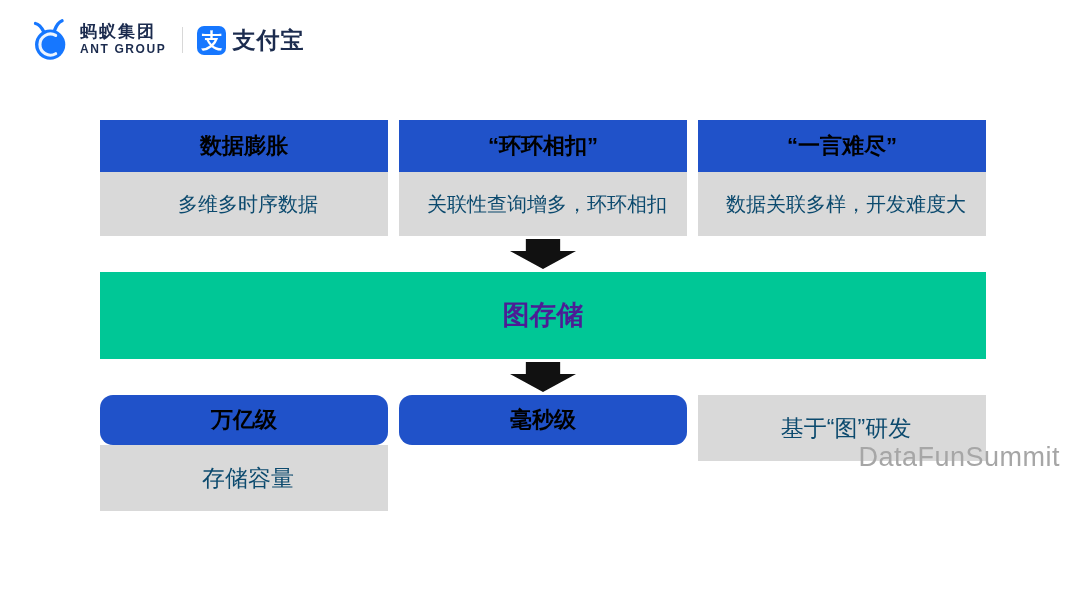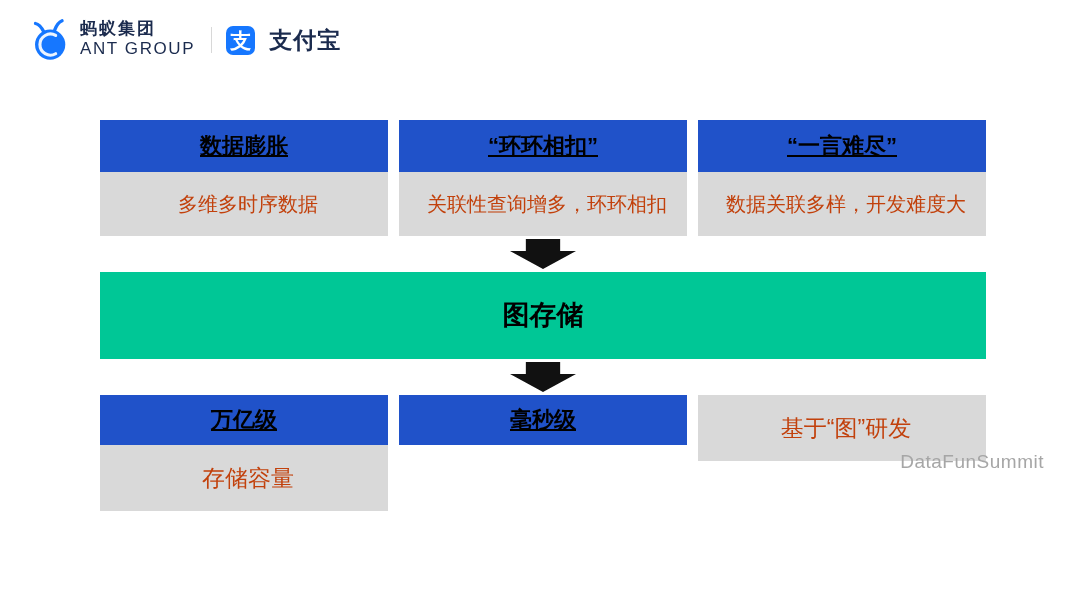"ANT GROUP" .ant-en { font-size: 17px -> 12px; font-weight: normal -> bold }
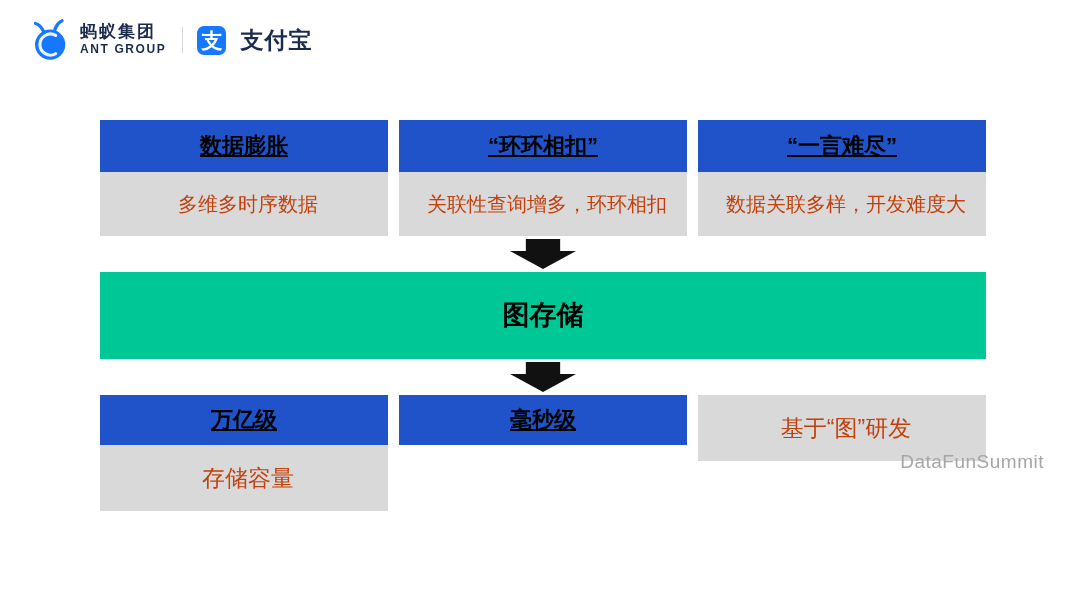"支付宝" .alipay-cn { margin-left: 14px -> 6px }
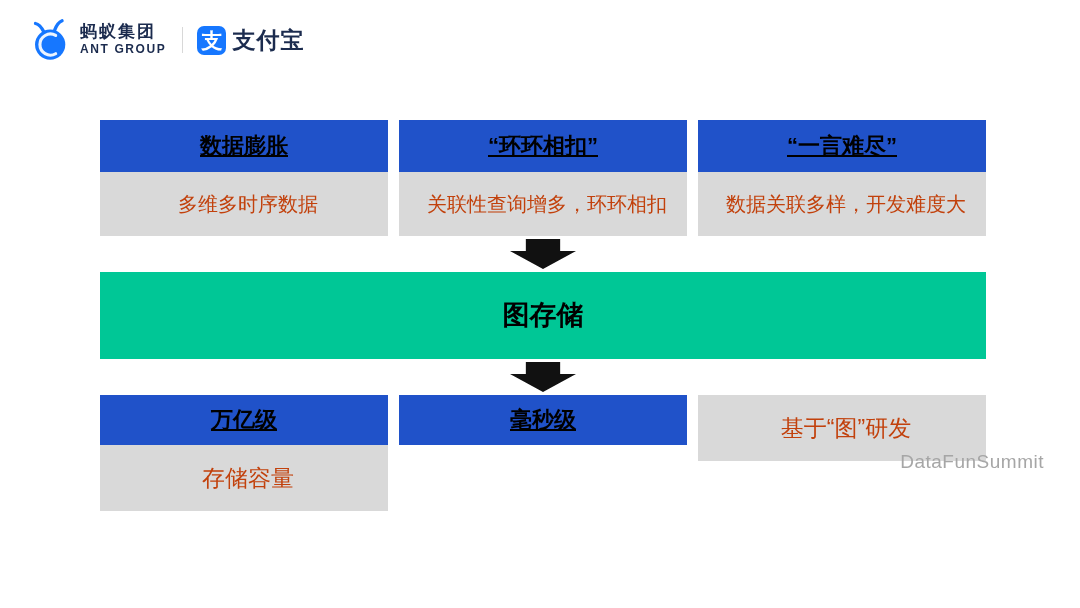"数据膨胀" .card-header { text-decoration: underline -> none }
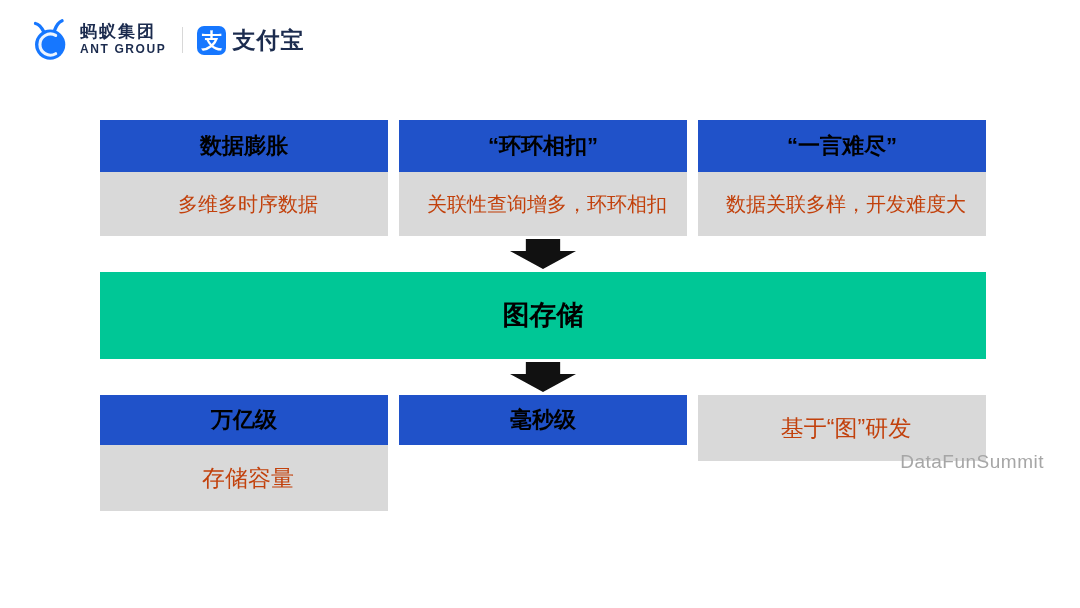"多维多时序数据" .card-body { color: #c2410c -> #0c4a6e }
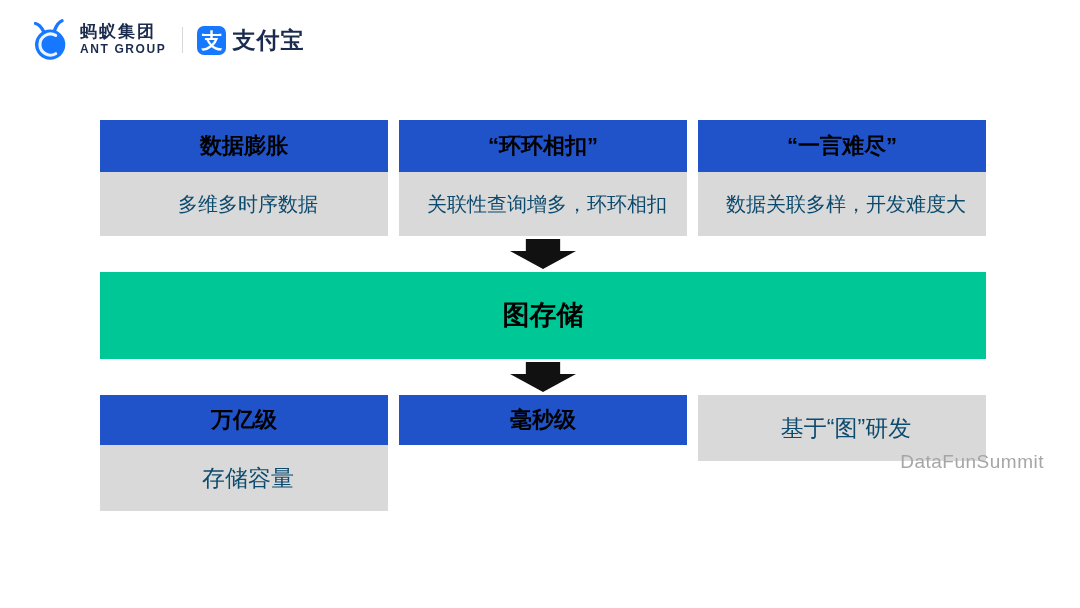"图存储" .center-box { color: #000000 -> #4c1d95 }
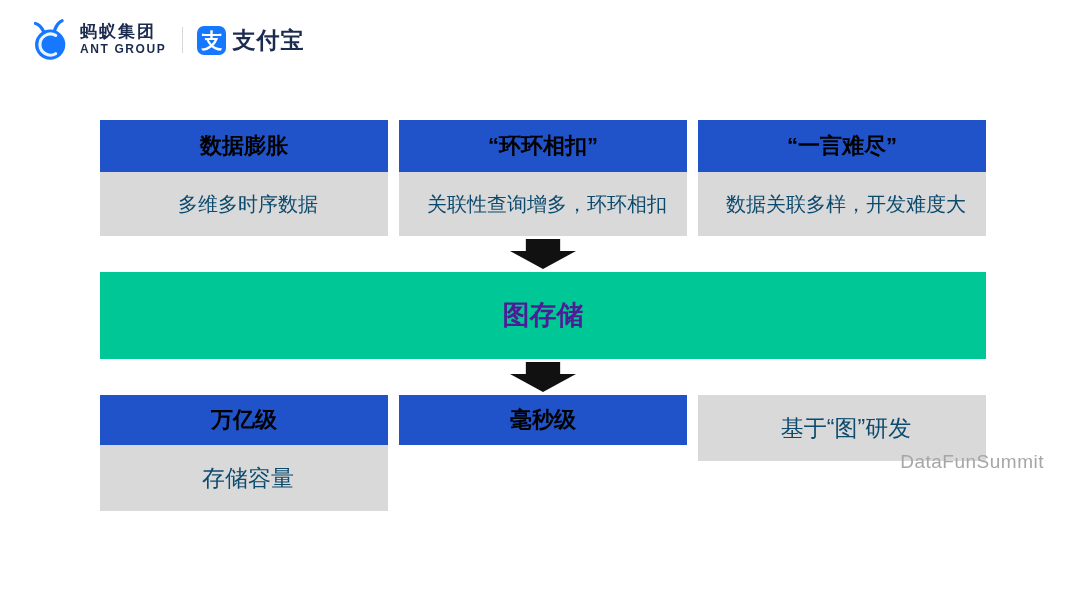"万亿级" .row-bottom .card-header { border-radius: none -> 13px }
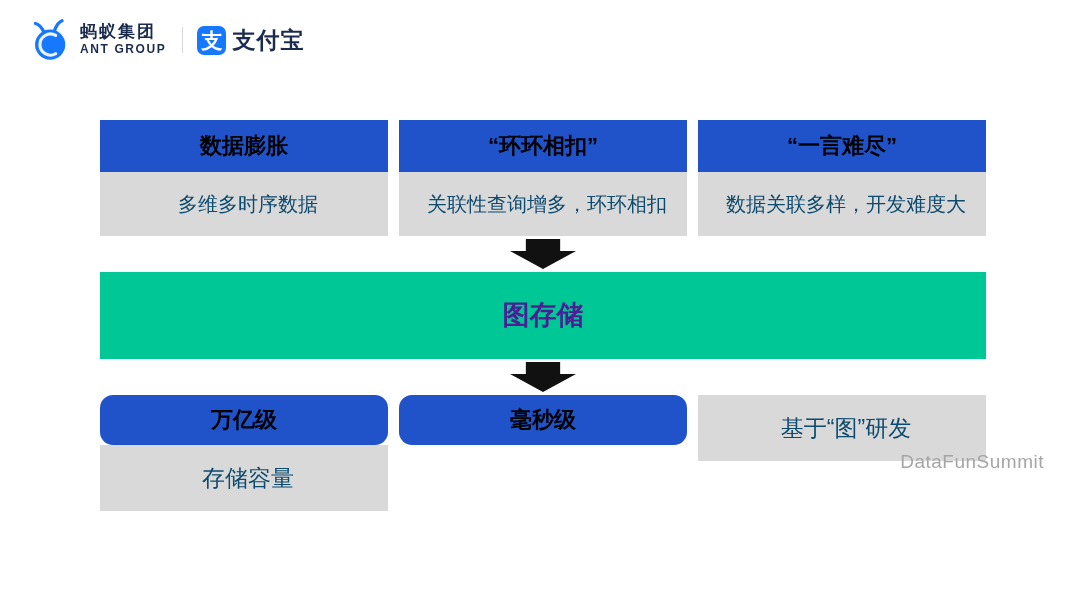"DataFunSummit" .watermark { font-size: 19px -> 27px; right: 36px -> 20px }
